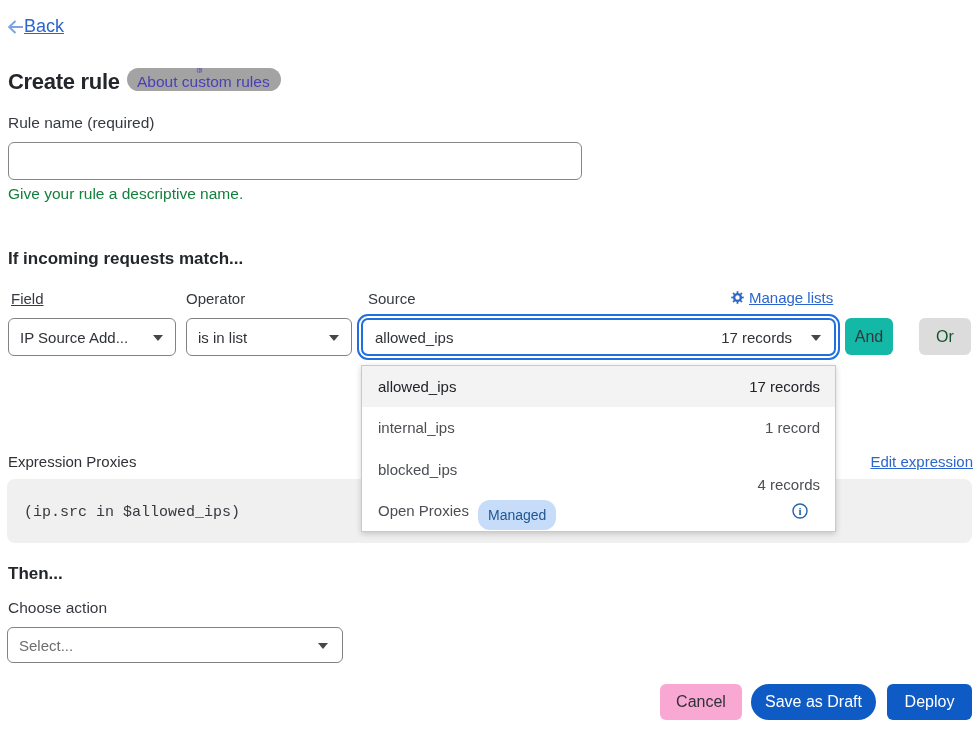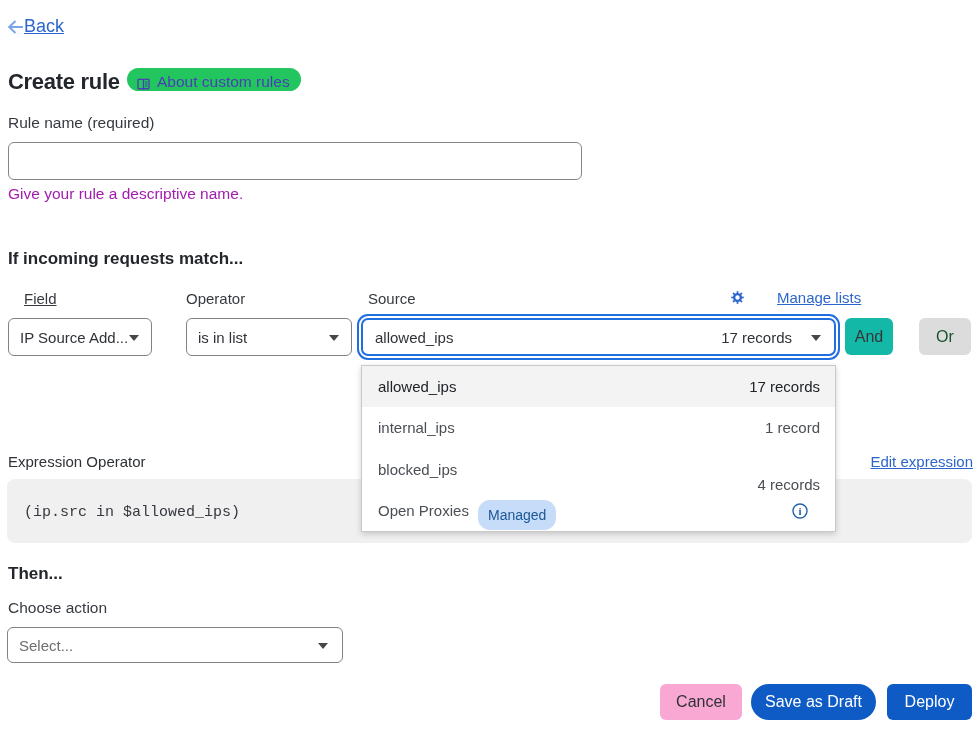"About custom rules" div.abs { align-items: flex-end -> center; background: #22c55e -> #a3a3a3; flex-direction: none -> column }
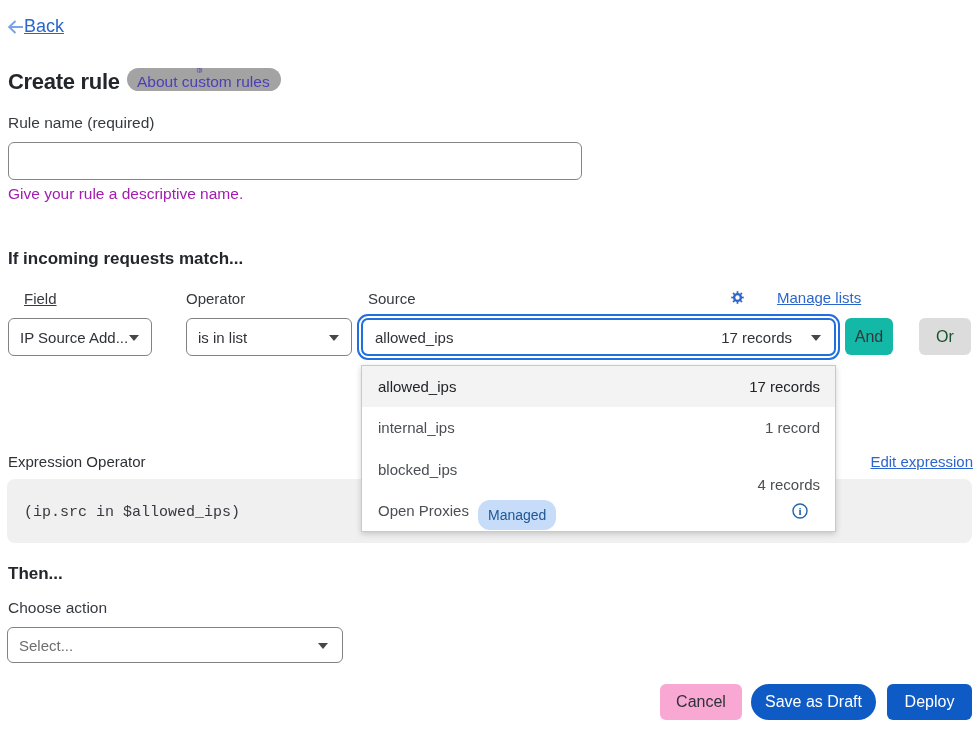"Give your rule a descriptive" div.abs { color: #a21caf -> #15803d }
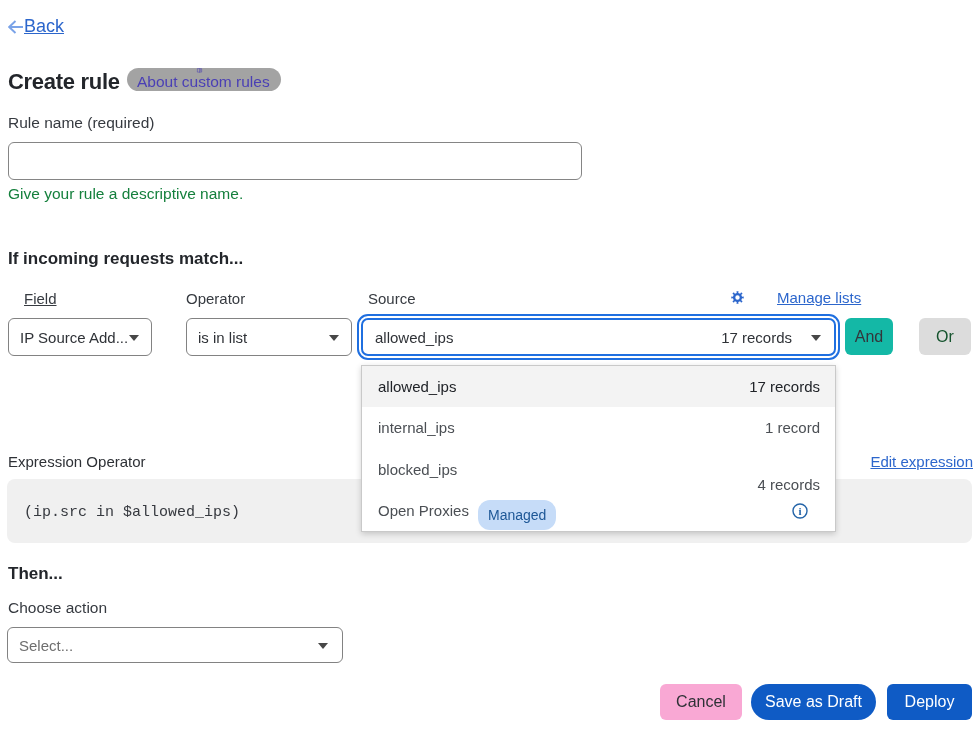"Field" div.abs { left: 24px -> 11px }
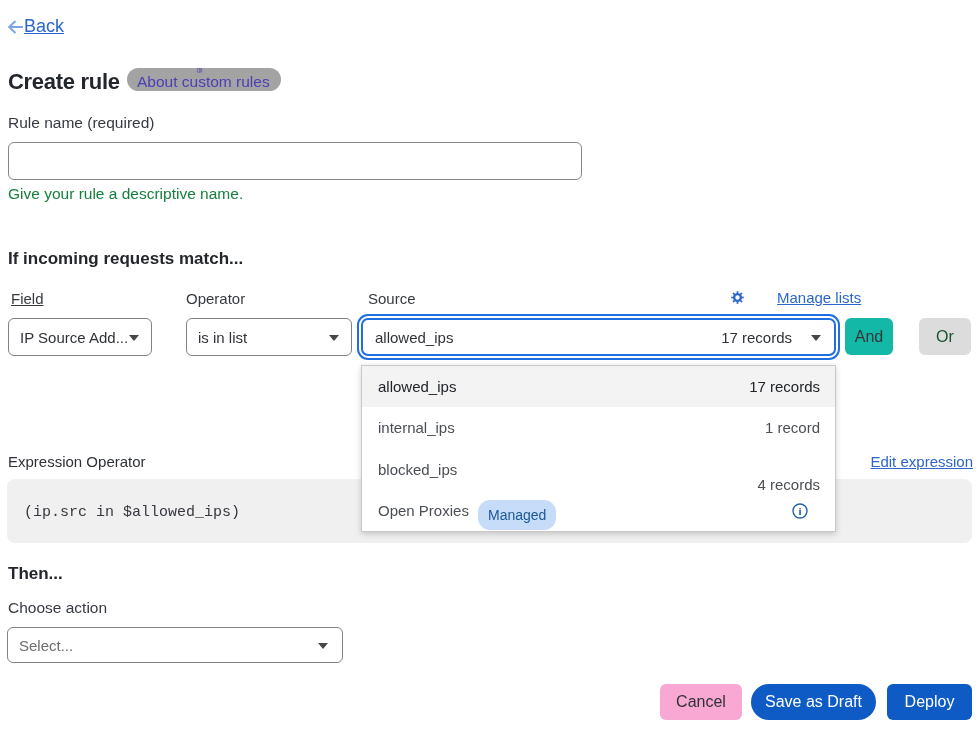"Manage lists" div.abs { gap: 28px -> none }
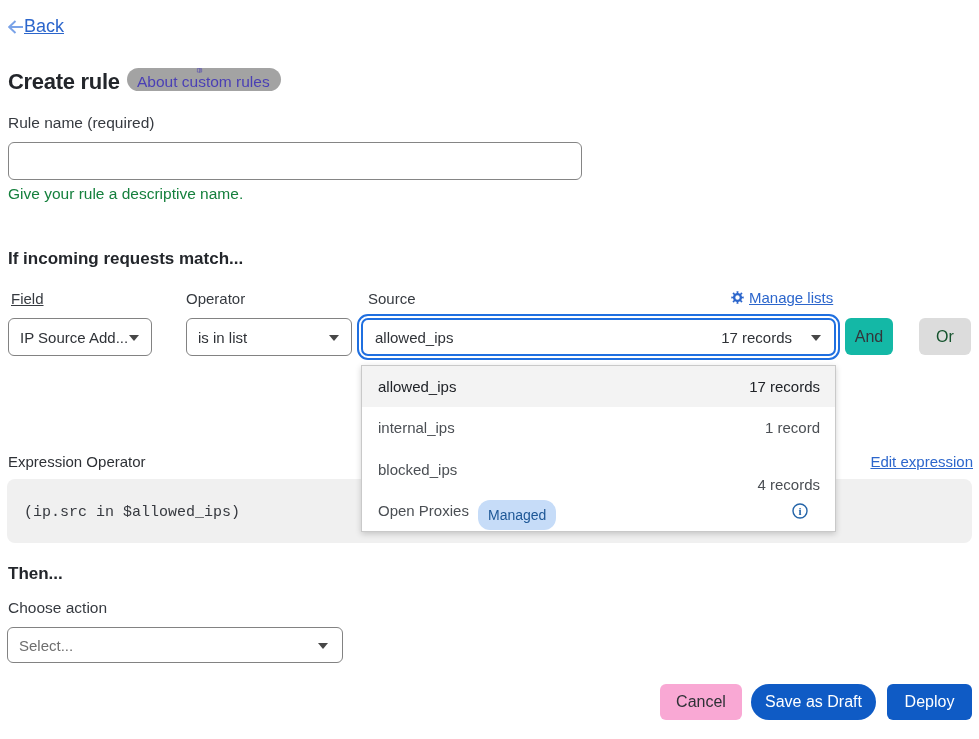"IP Source Add..." div.sel { width: 144px -> 168px }
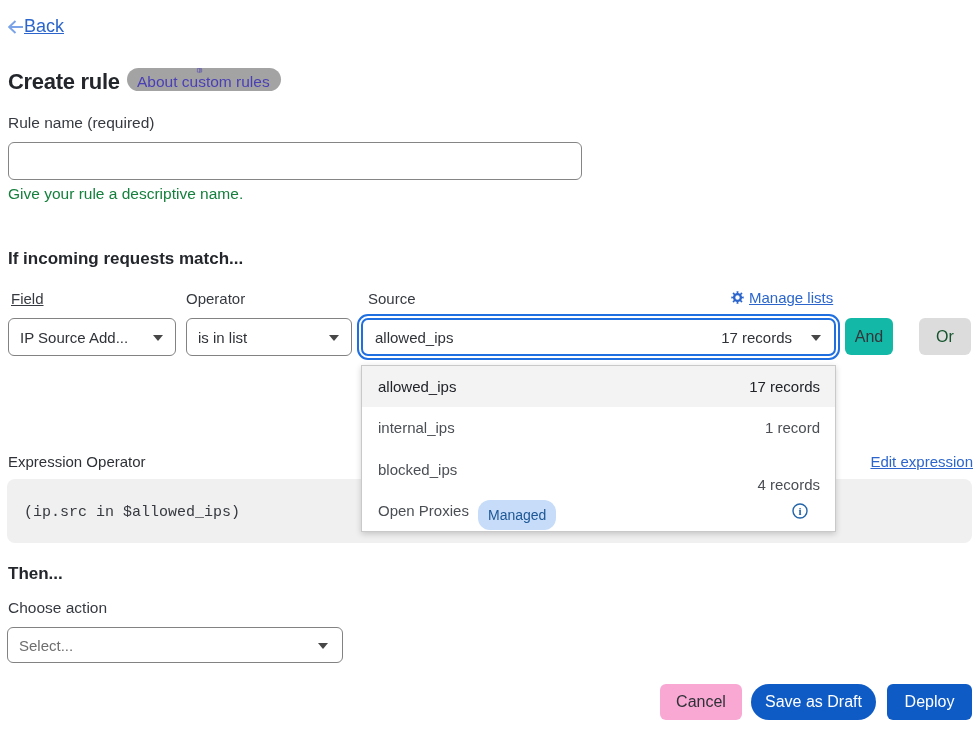"Expression Operator" div.abs { text: Operator -> Proxies }
